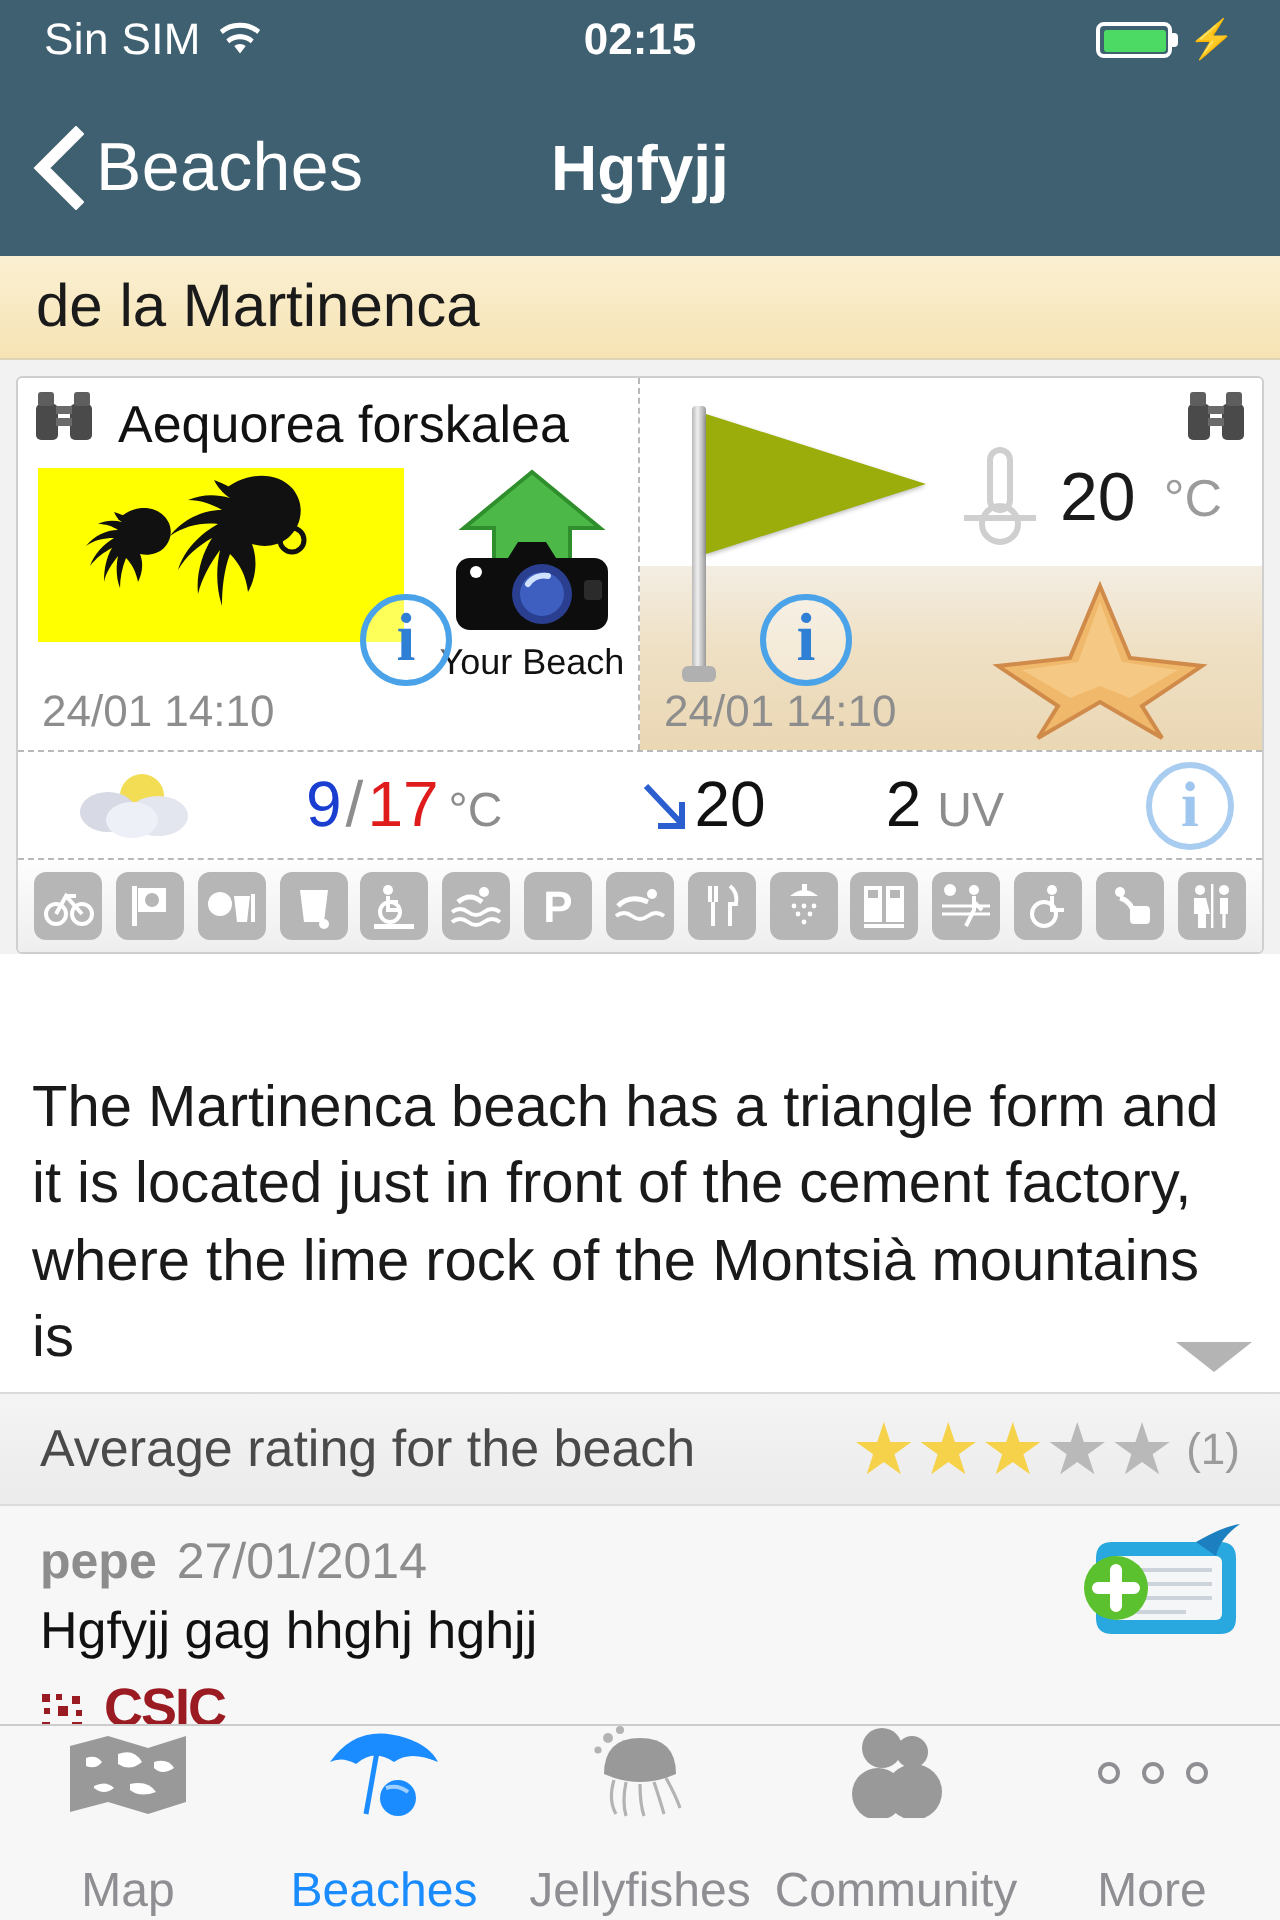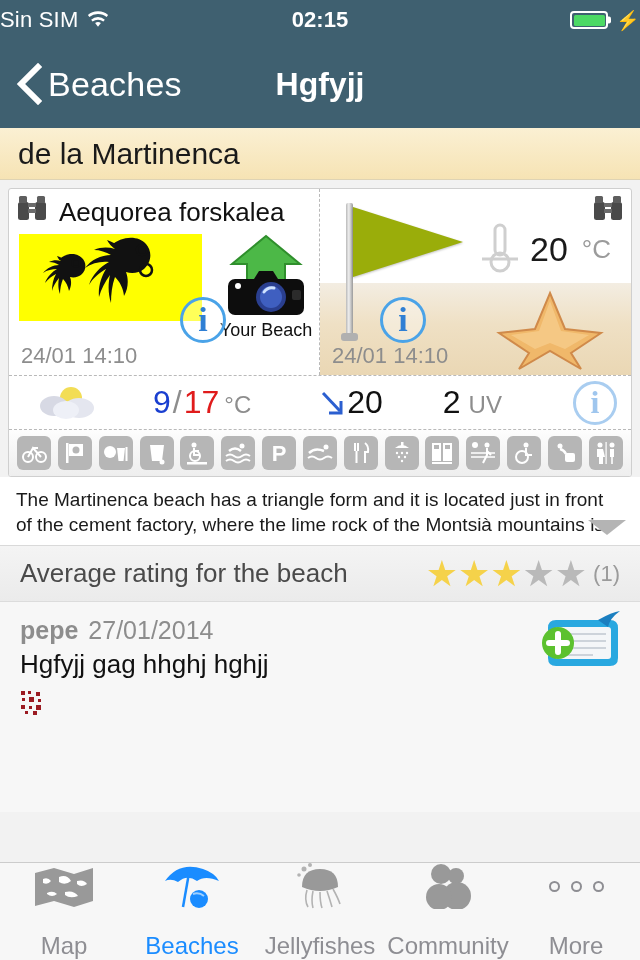"Sin SIM" .status-bar { padding: 0 0 -> 0 22px }
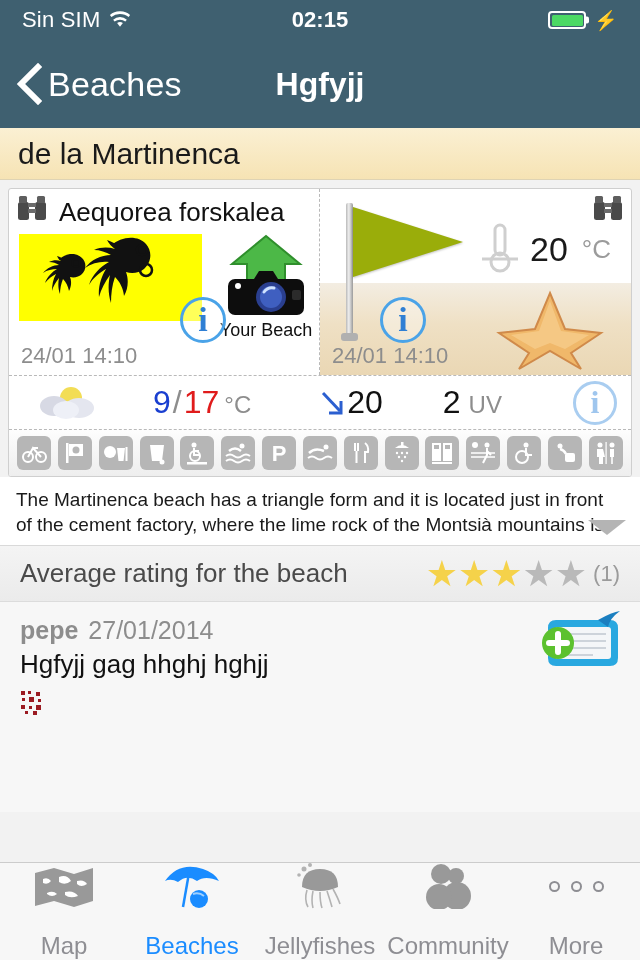"The Martinenca beach has a" .desc p { font-size: 19px -> 29px; margin-top: none -> 48px }
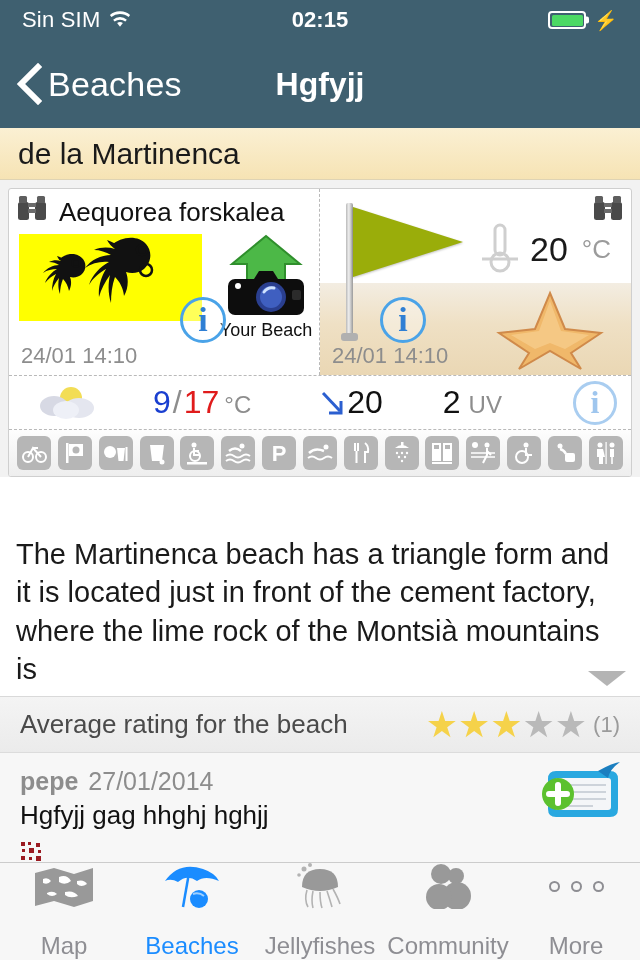"CSIC" div.csic-block { html: none -> <div> <span>CSIC</span> <span>CONSEJO SUPERIOR DE INVESTIGACIONES CIENTÍFICAS</span> </div> }
